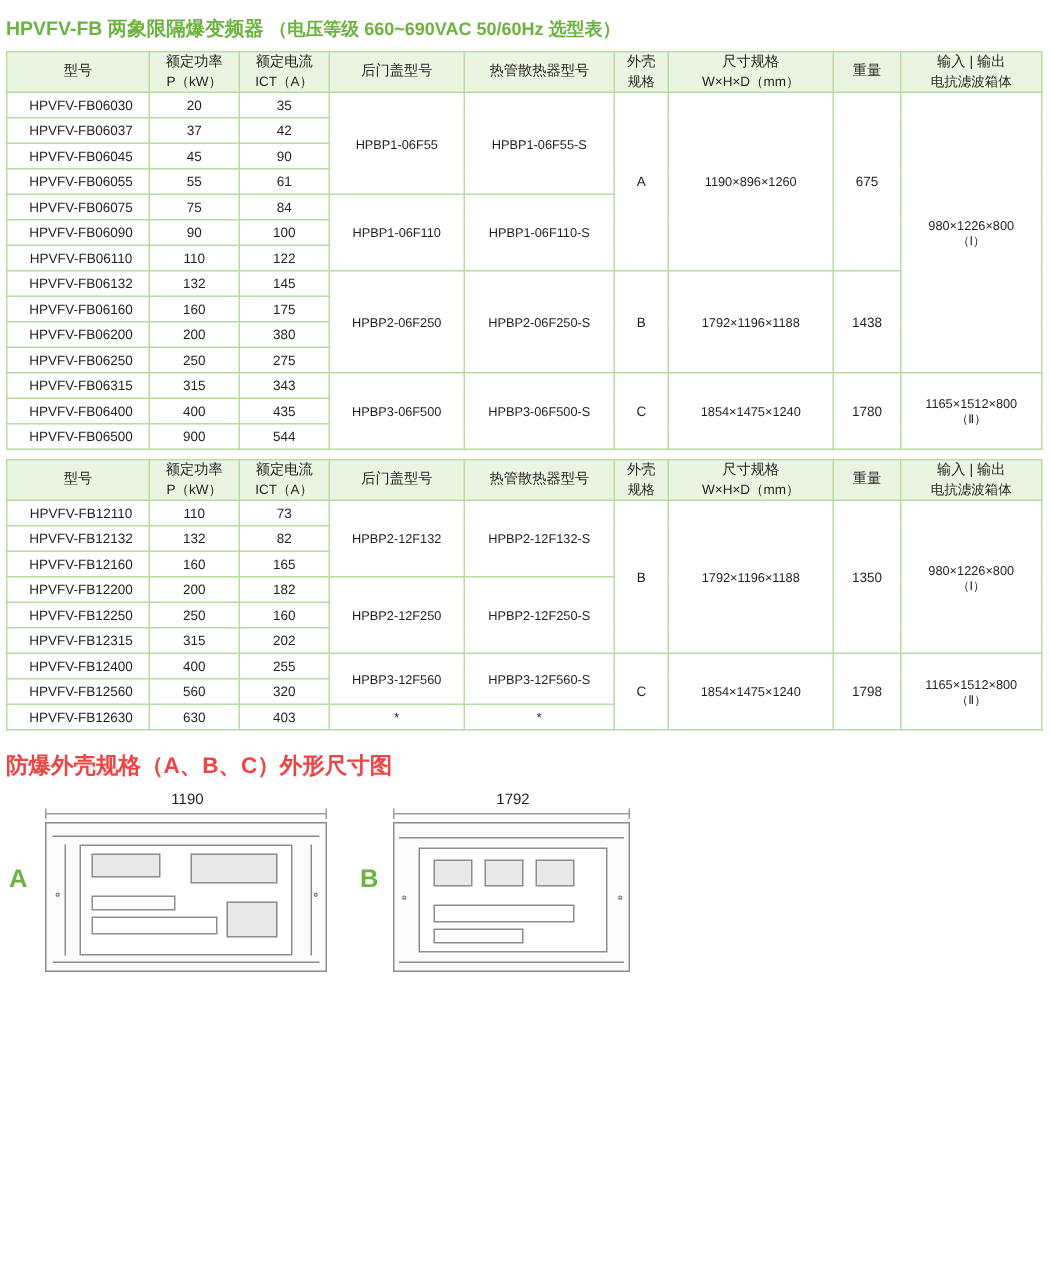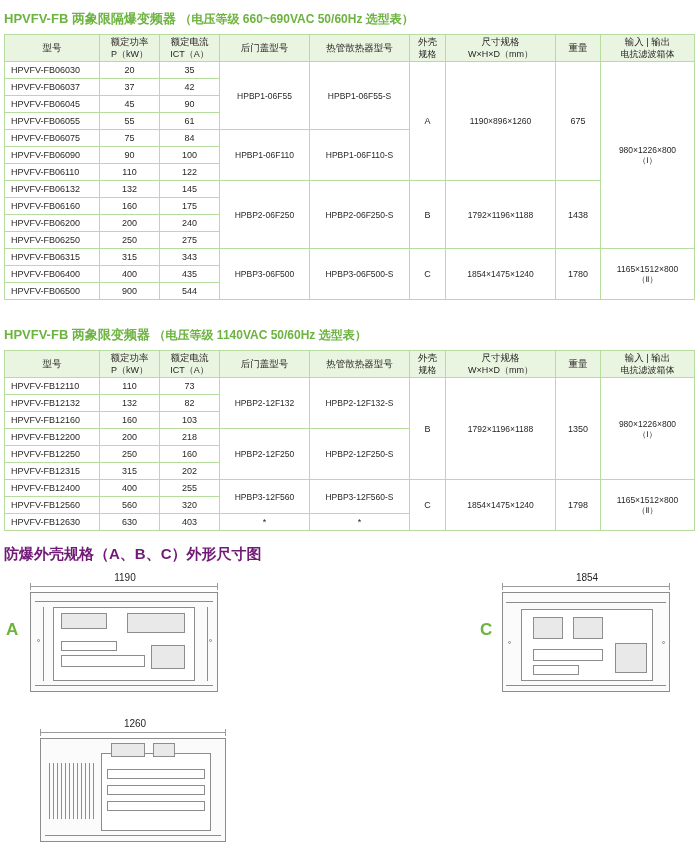"HPVFV-FB06030" table.spec td.model { text-align: left -> center }
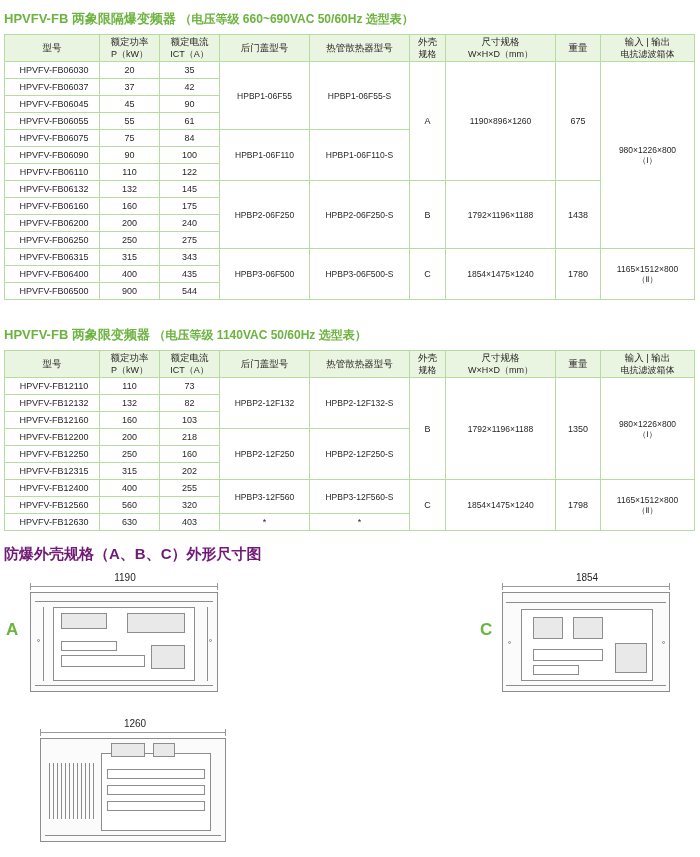"240" td { text: 240 -> 380 }
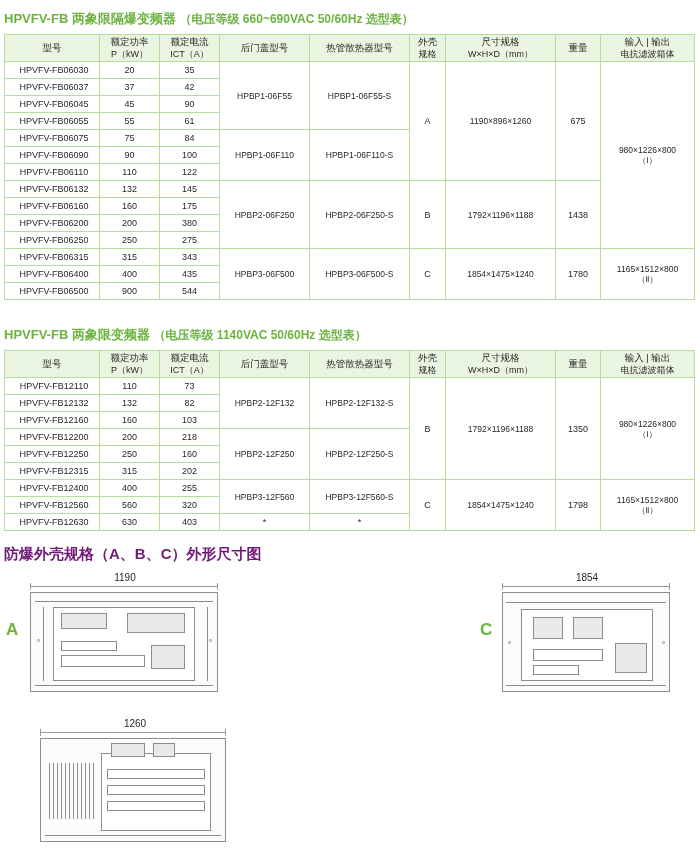"HPVFV-FB 两象限变频器 （电压等级 1140VAC 50/60Hz" div.section-title { html: <div> <span>HPVFV-FB 两象限变频器</span> <span>（电压等级 1140VAC 50/60Hz 选型表）</span> </div> -> none }
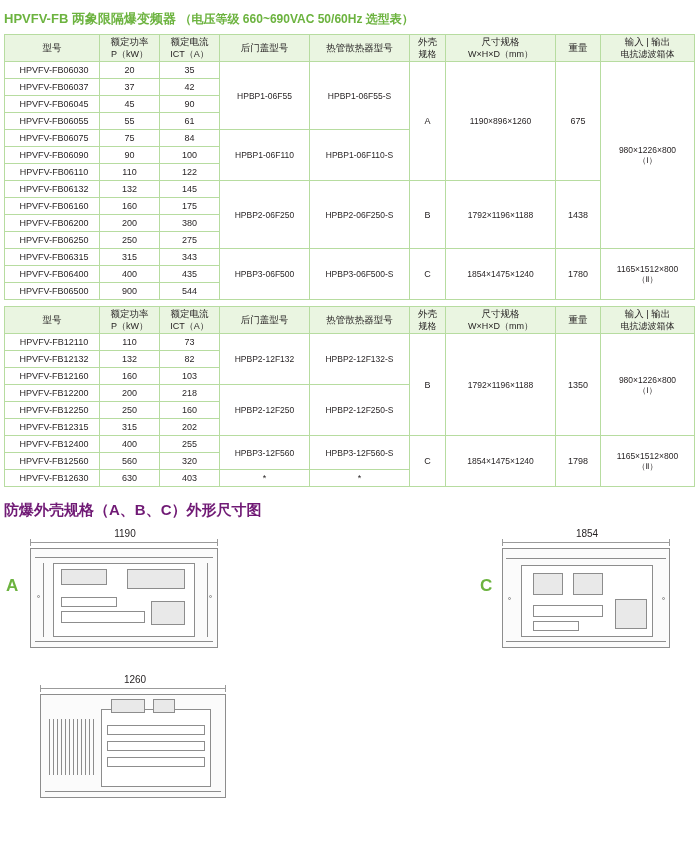"103" td { text: 103 -> 165 }
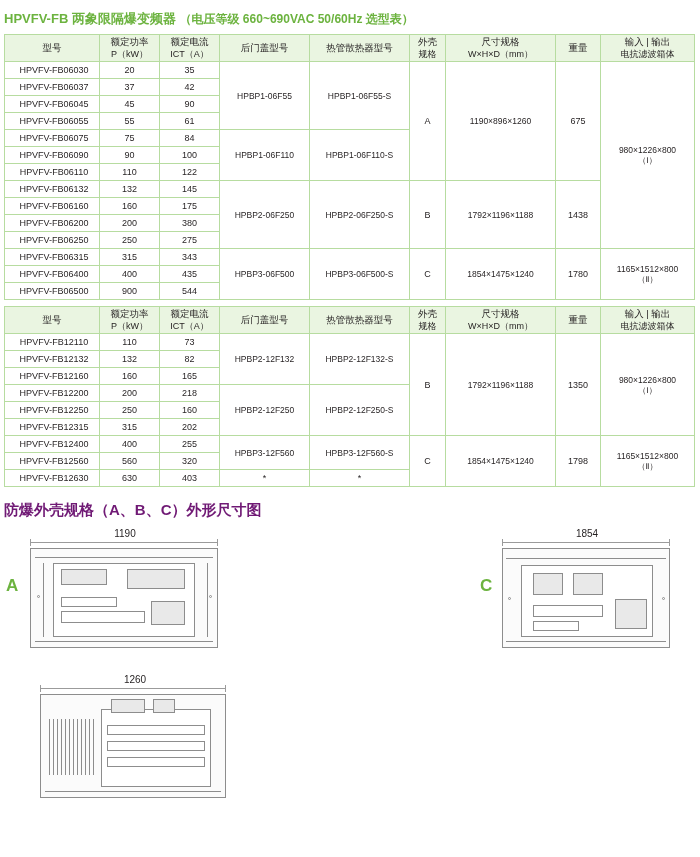"218" td { text: 218 -> 182 }
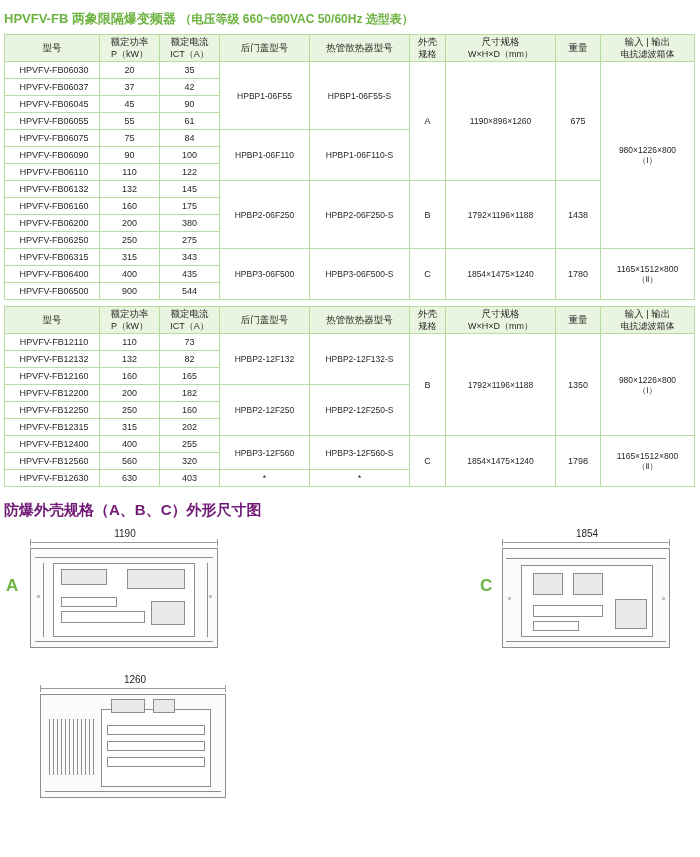"防爆外壳规格（A、B、C）外形尺寸图" .dims-title { color: #701a75 -> #ef4444 }
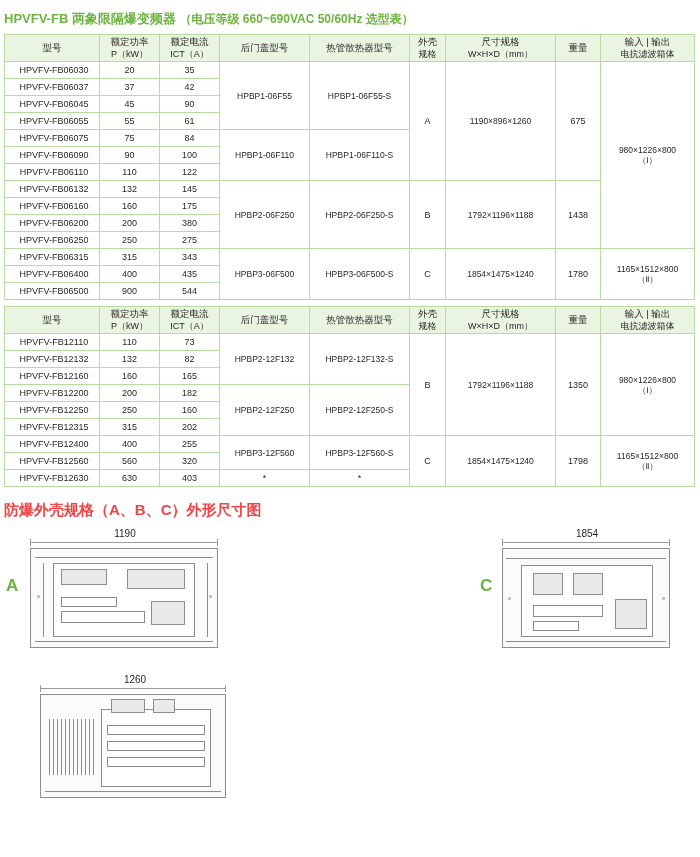"1792" div { html: none -> <div> <div>1792</div> <div> <span></span> </div> <div> <div></div> <div></div> <div></div> <div></div> <div></div> <div></div> <div></div> <div></div> <div></div> <div></div> </div> <div>B</div> </div> }
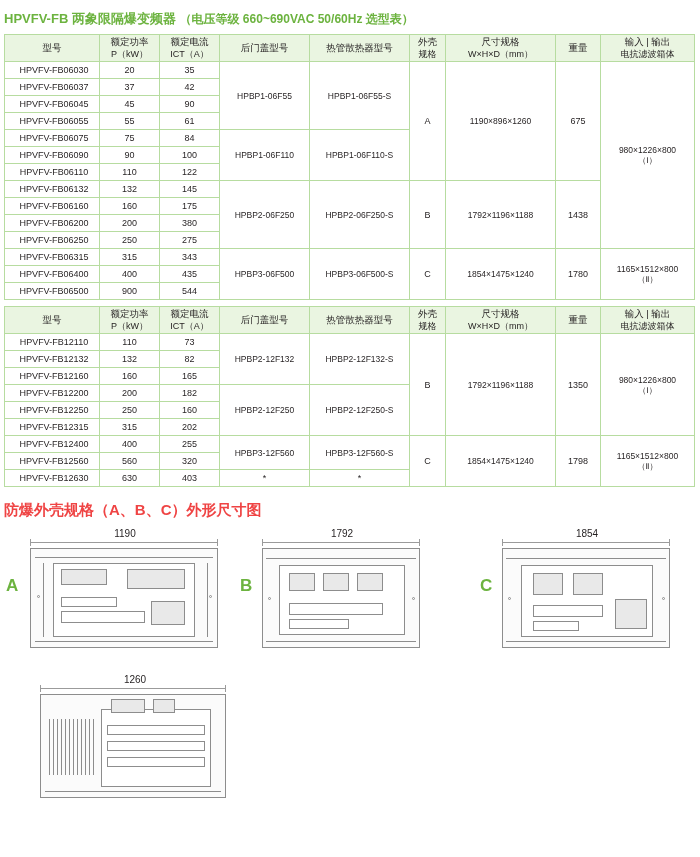"1854" div { html: <div> <div>1854</div> <div> <span></span> </div> <div> <div></div> <div></div> <div></div> <div></div> <div></div> <div></div> <div></div> <div></div> <div></div> <div></div> </div> <div>C</div> </div> -> none }
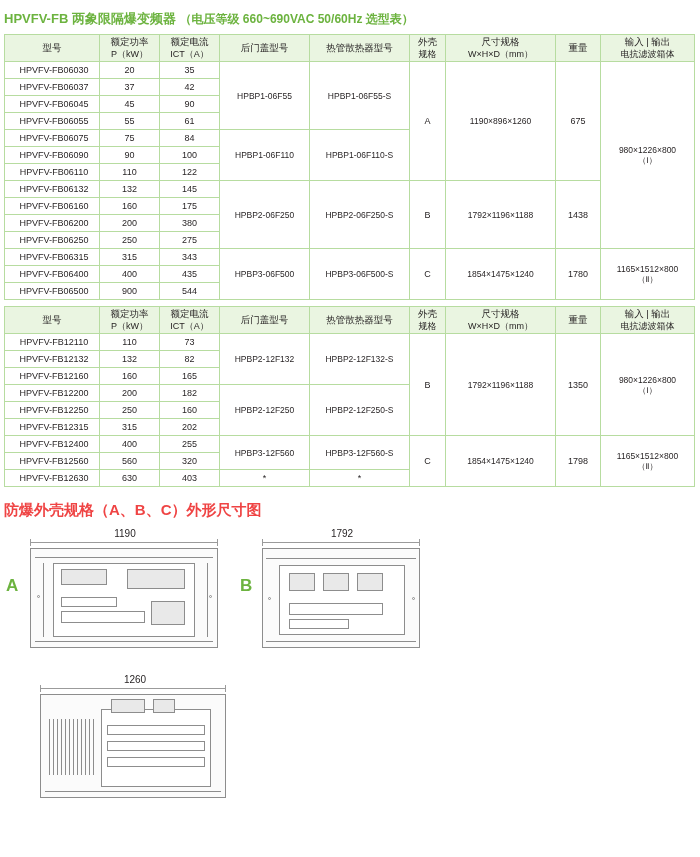"1260" div { html: <div> <div>1260</div> <div> <span></span> </div> <div> <div></div> <div></div> <div></div> <div></div> <div></div> <div></div> <div></div> <div></div> </div> </div> -> none }
